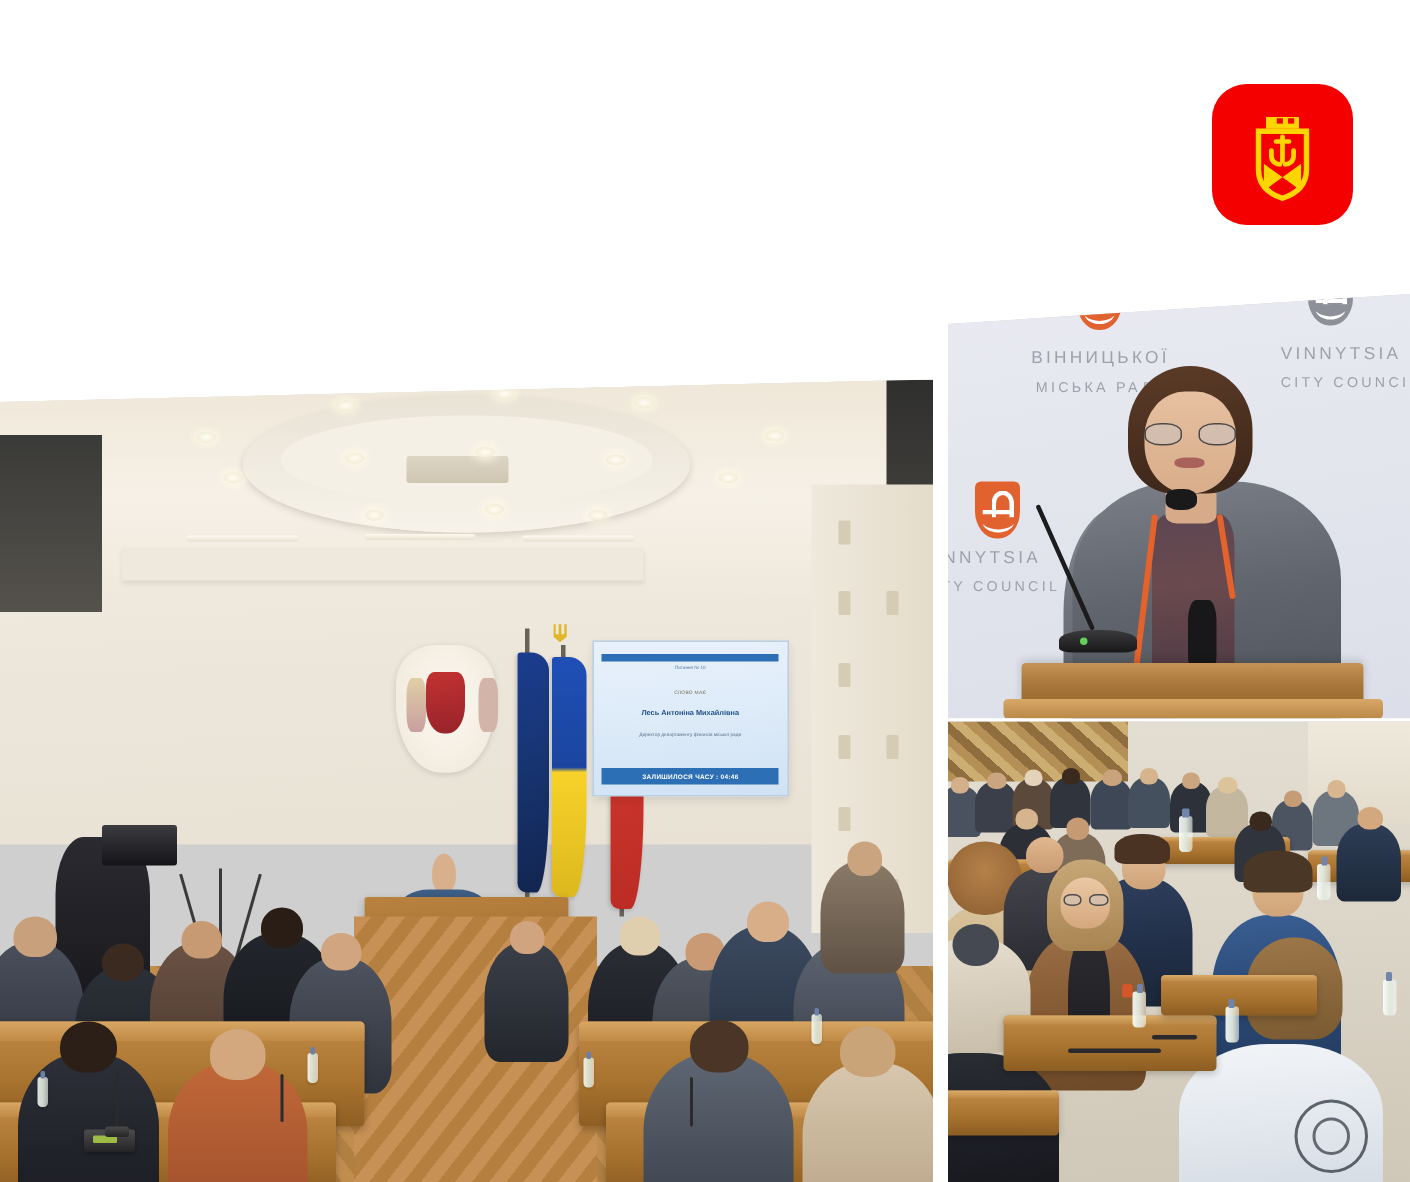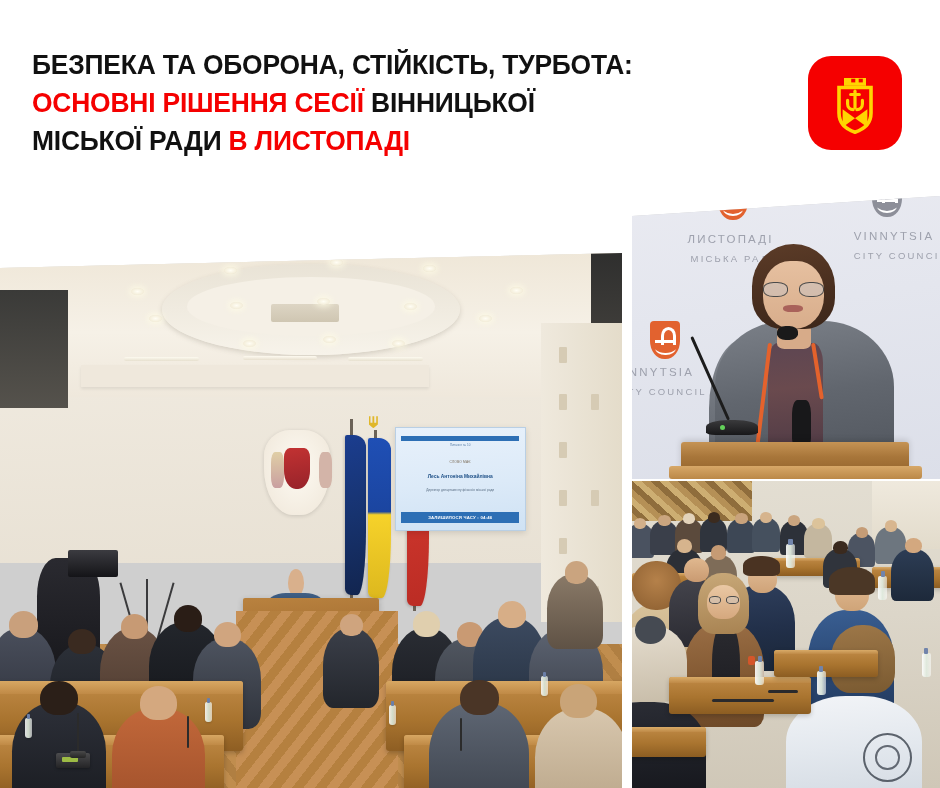"БЕЗПЕКА ТА ОБОРОНА, СТІЙКІСТЬ, ТУРБОТА:" div.title-block { html: <div> <div> <span>БЕЗПЕКА ТА ОБОРОНА, СТІЙКІСТЬ, ТУРБОТА:</span> </div> <div> <span>ОСНОВНІ РІШЕННЯ СЕСІЇ</span> <span>ВІННИЦЬКОЇ</span> </div> <div> <span>МІСЬКОЇ РАДИ</span> <span>В ЛИСТОПАДІ</span> </div> </div> -> none }
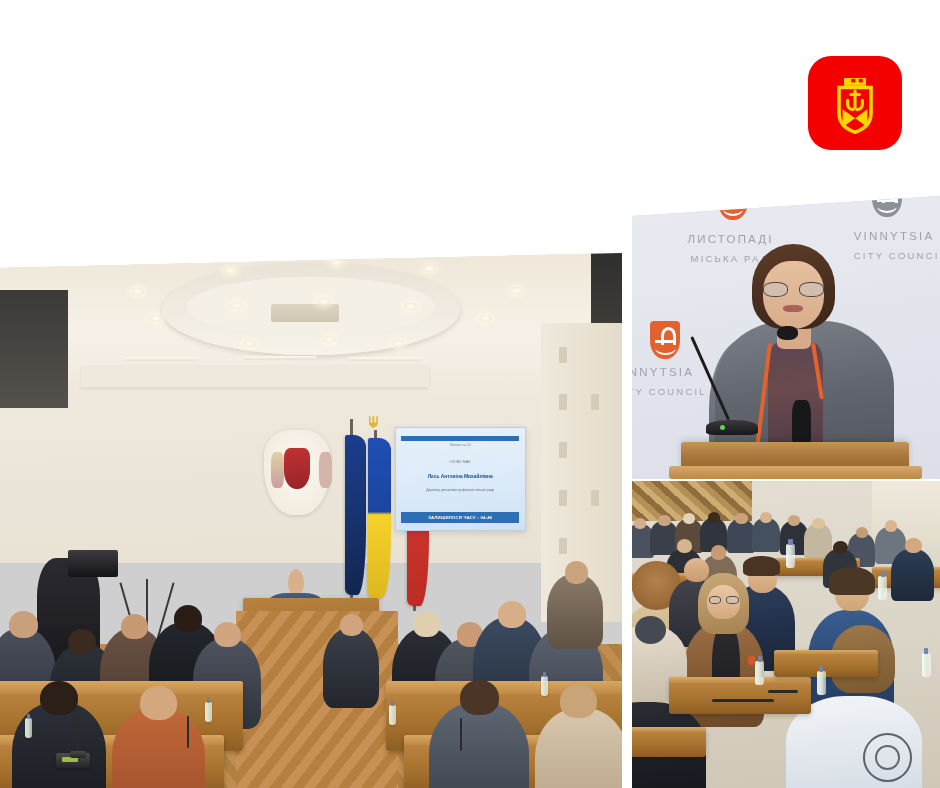"ЛИСТОПАДІ" div.bd-text { text: ЛИСТОПАДІ -> ВІННИЦЬКОЇ }
